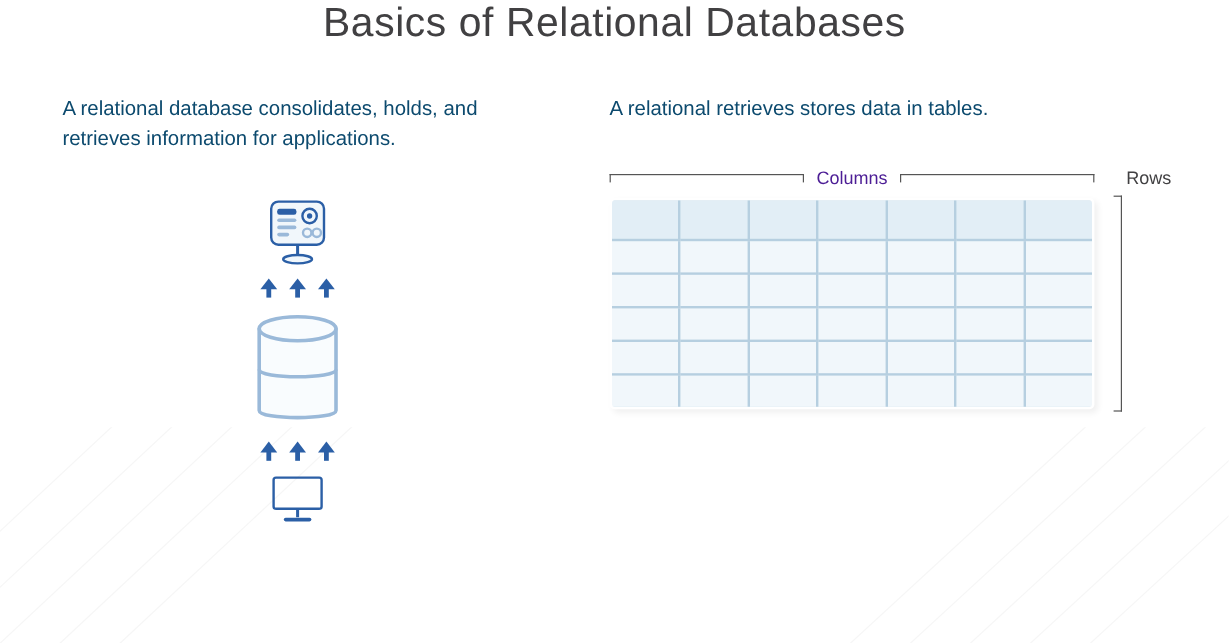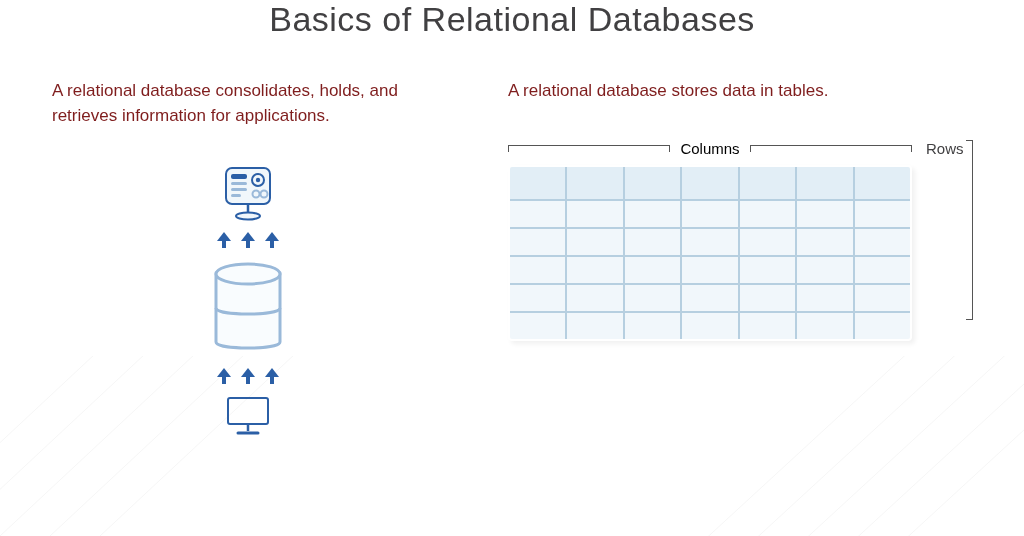"A relational database consolidates," .description { color: #7f1d1d -> #0c4a6e }
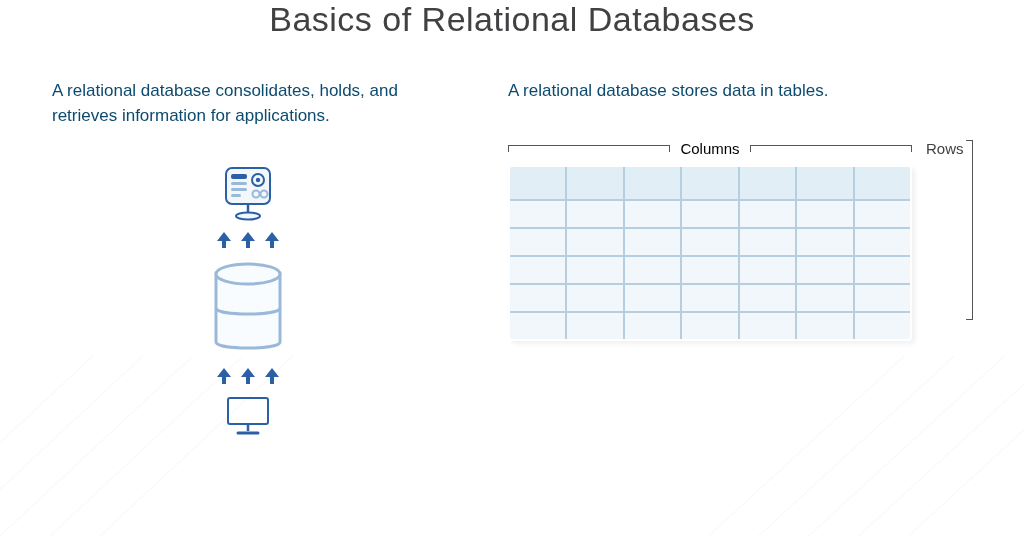"A relational database stores data" p.description { text: database -> retrieves }
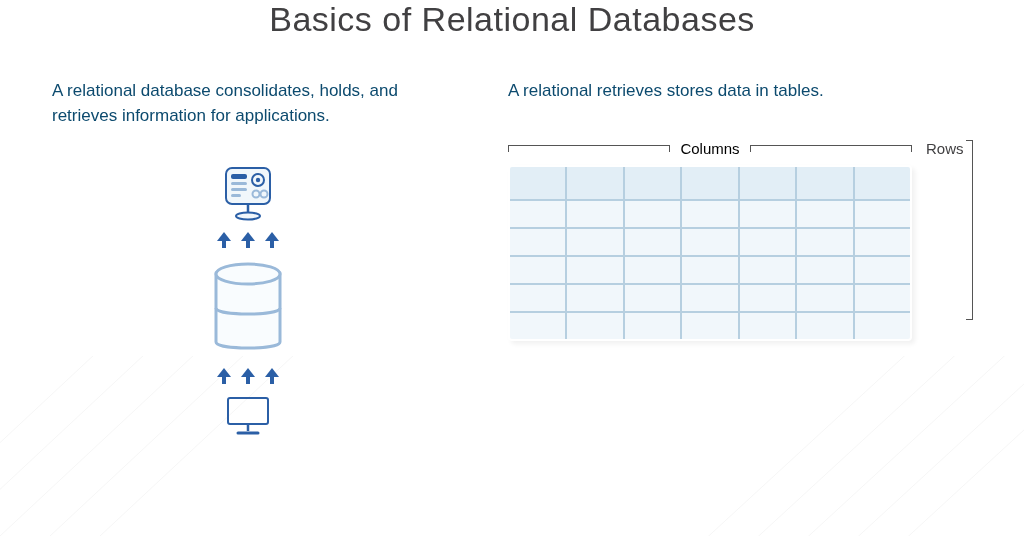"Columns" .label-text { color: #000000 -> #4c1d95 }
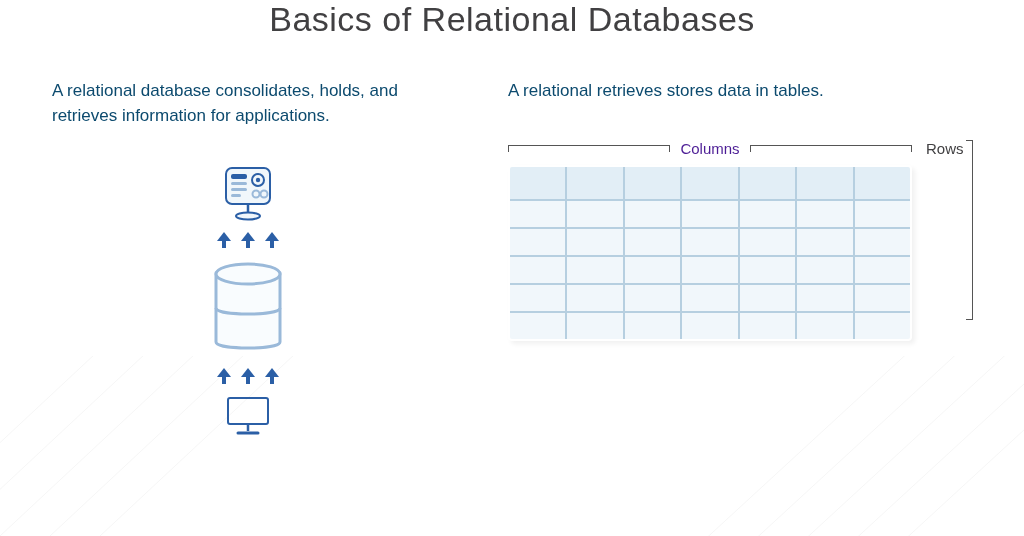"Rows" .rows-label-col { align-items: flex-start -> flex-end; flex-direction: none -> column }
